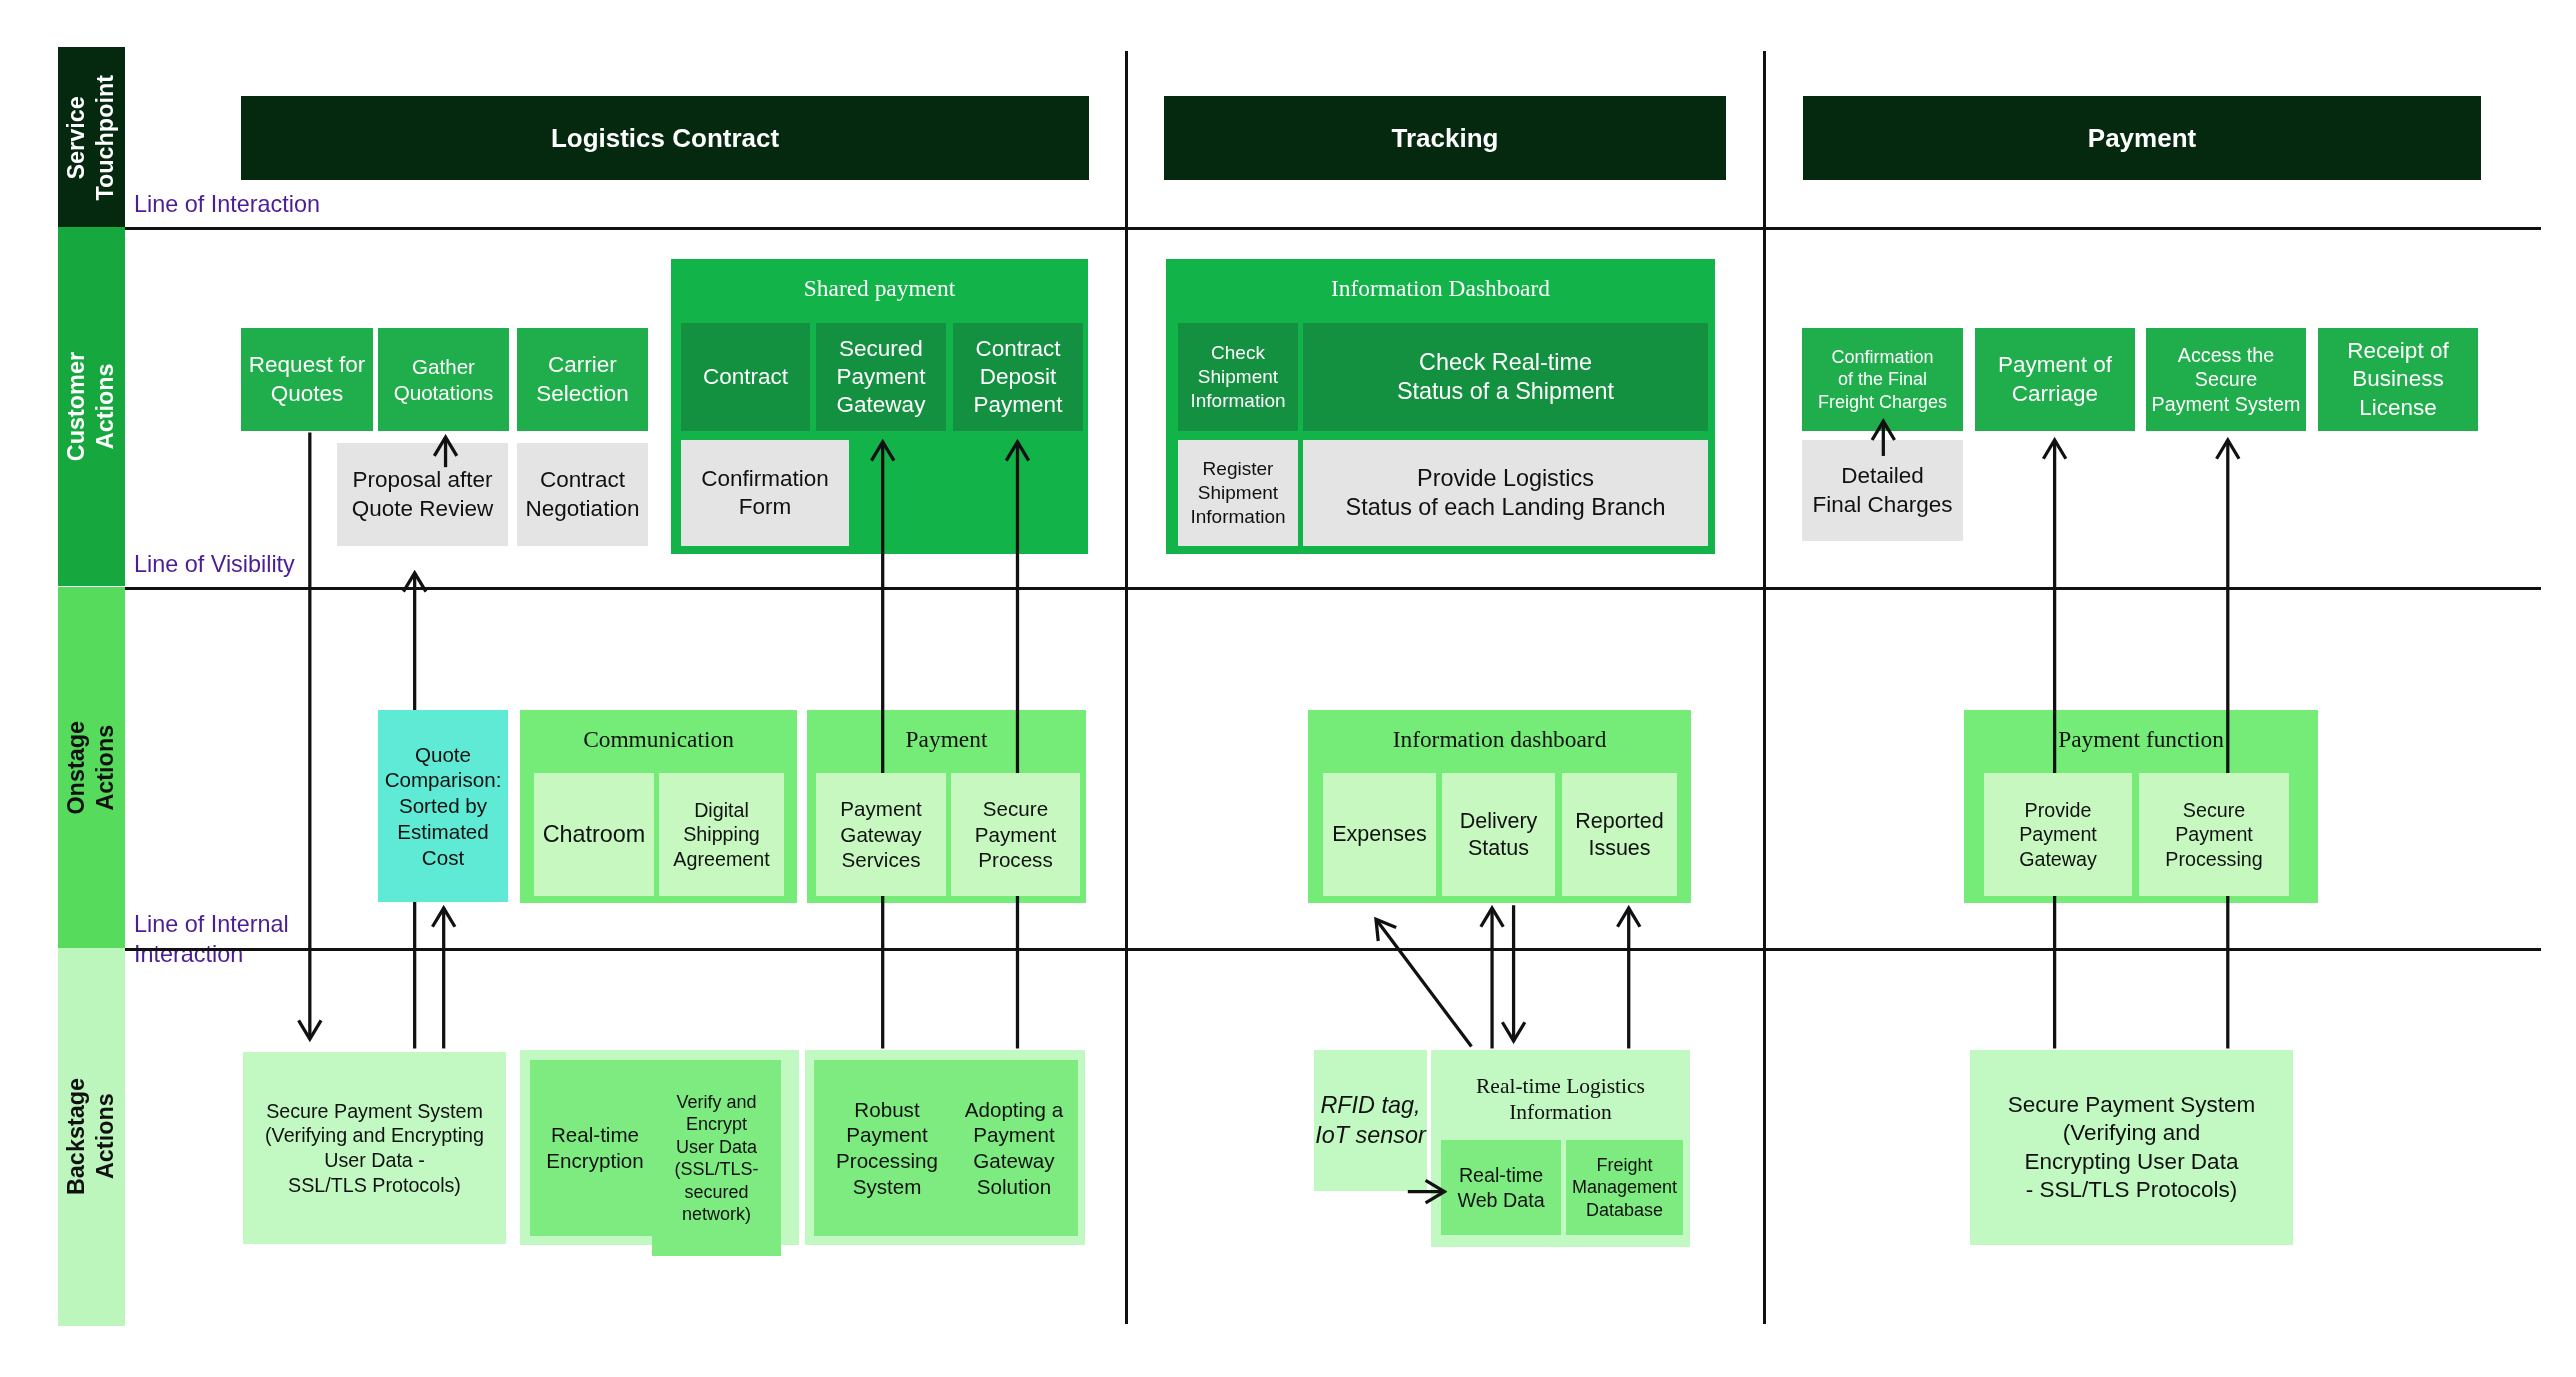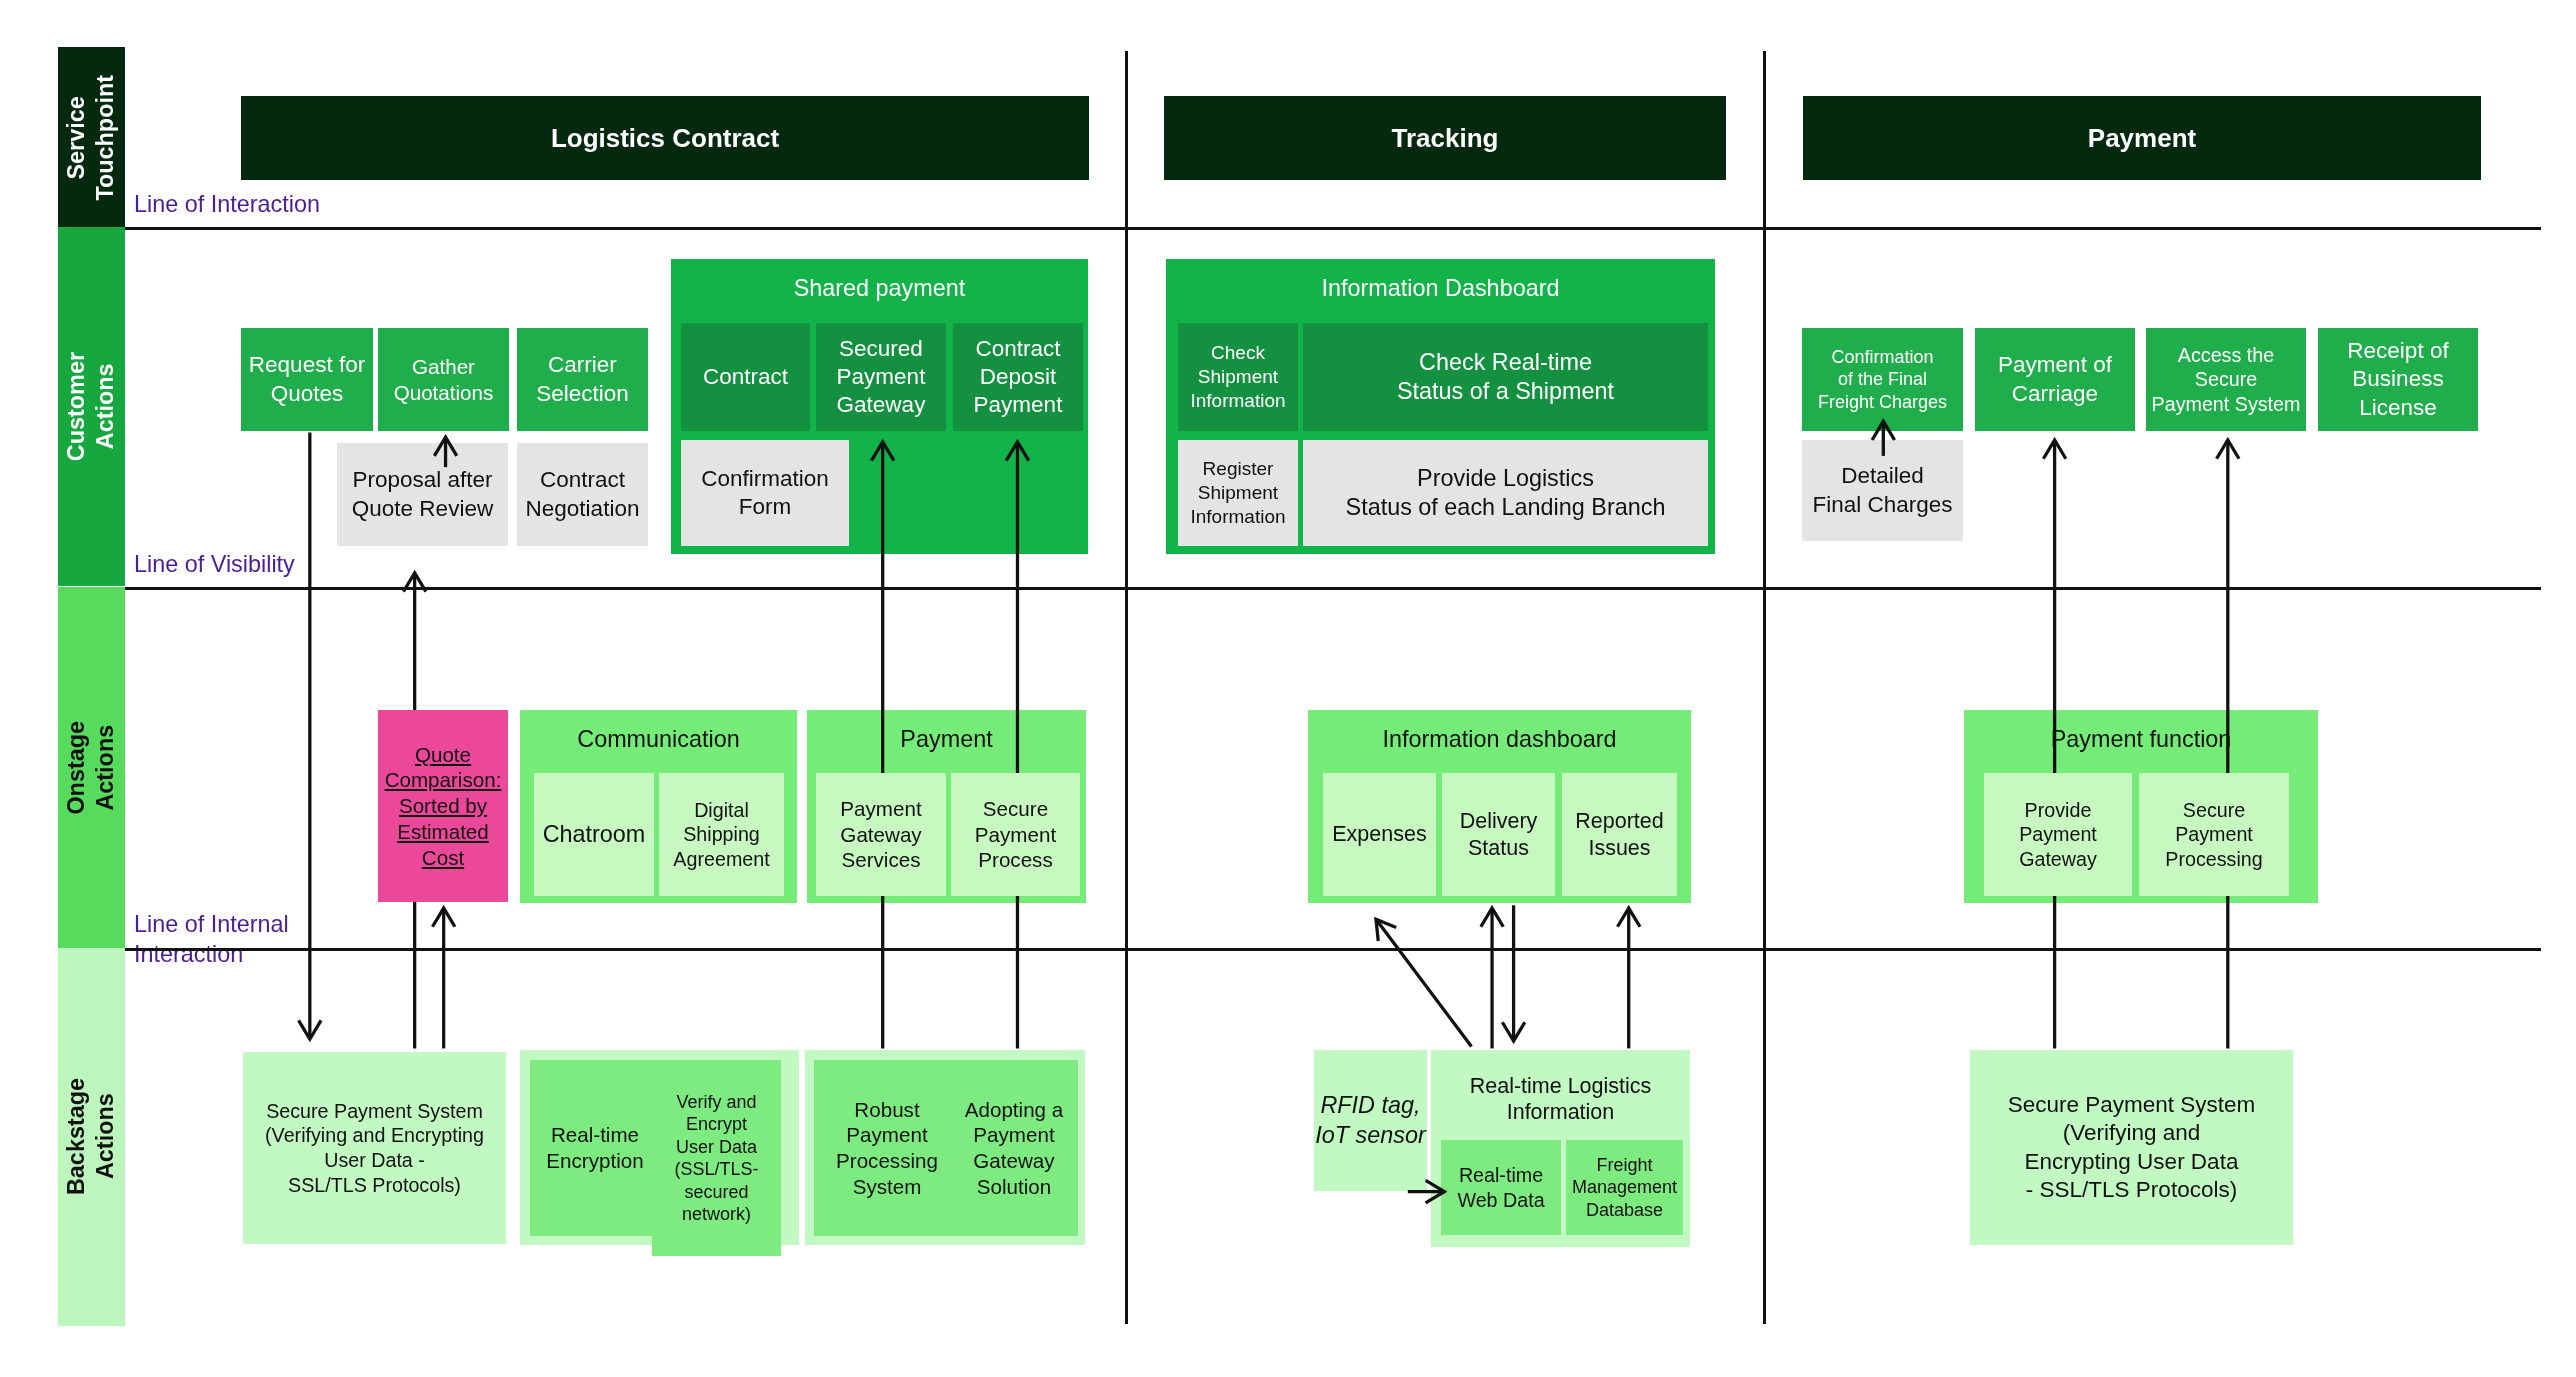"Shared payment" .gtitle { font-family: none -> Liberation Serif, serif }
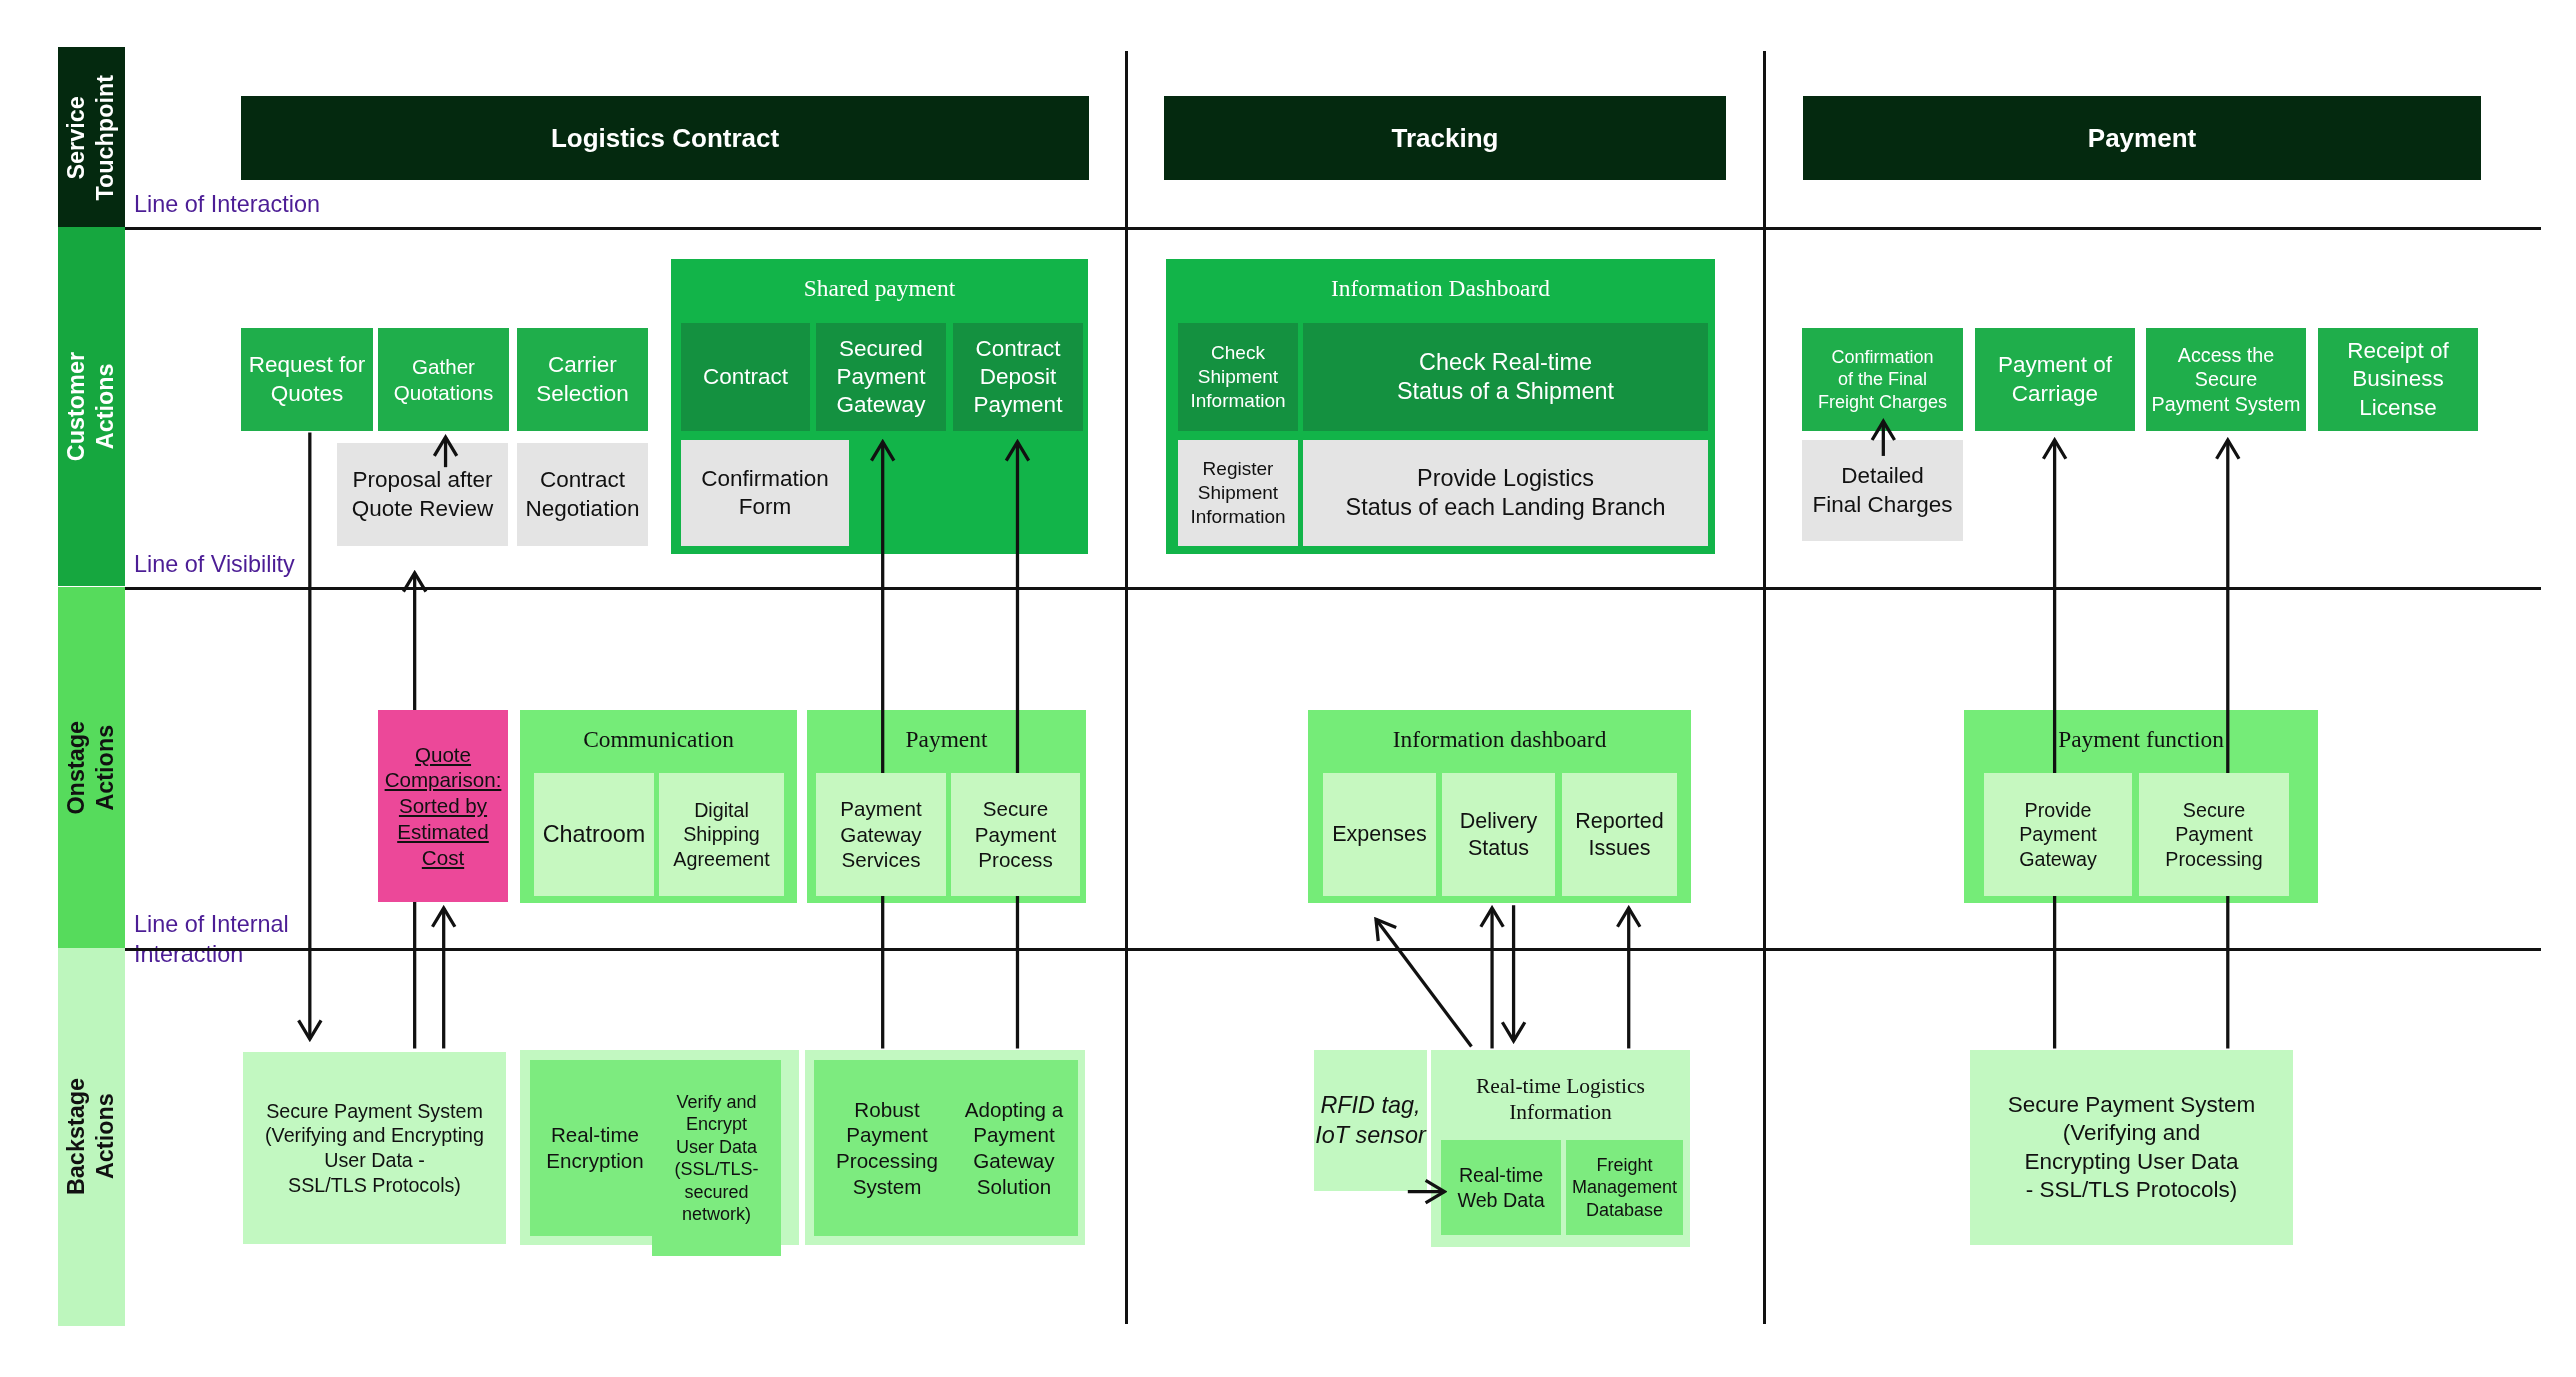"Quote" .os { background: #ec4899 -> #5eead4; text-decoration: underline -> none }
